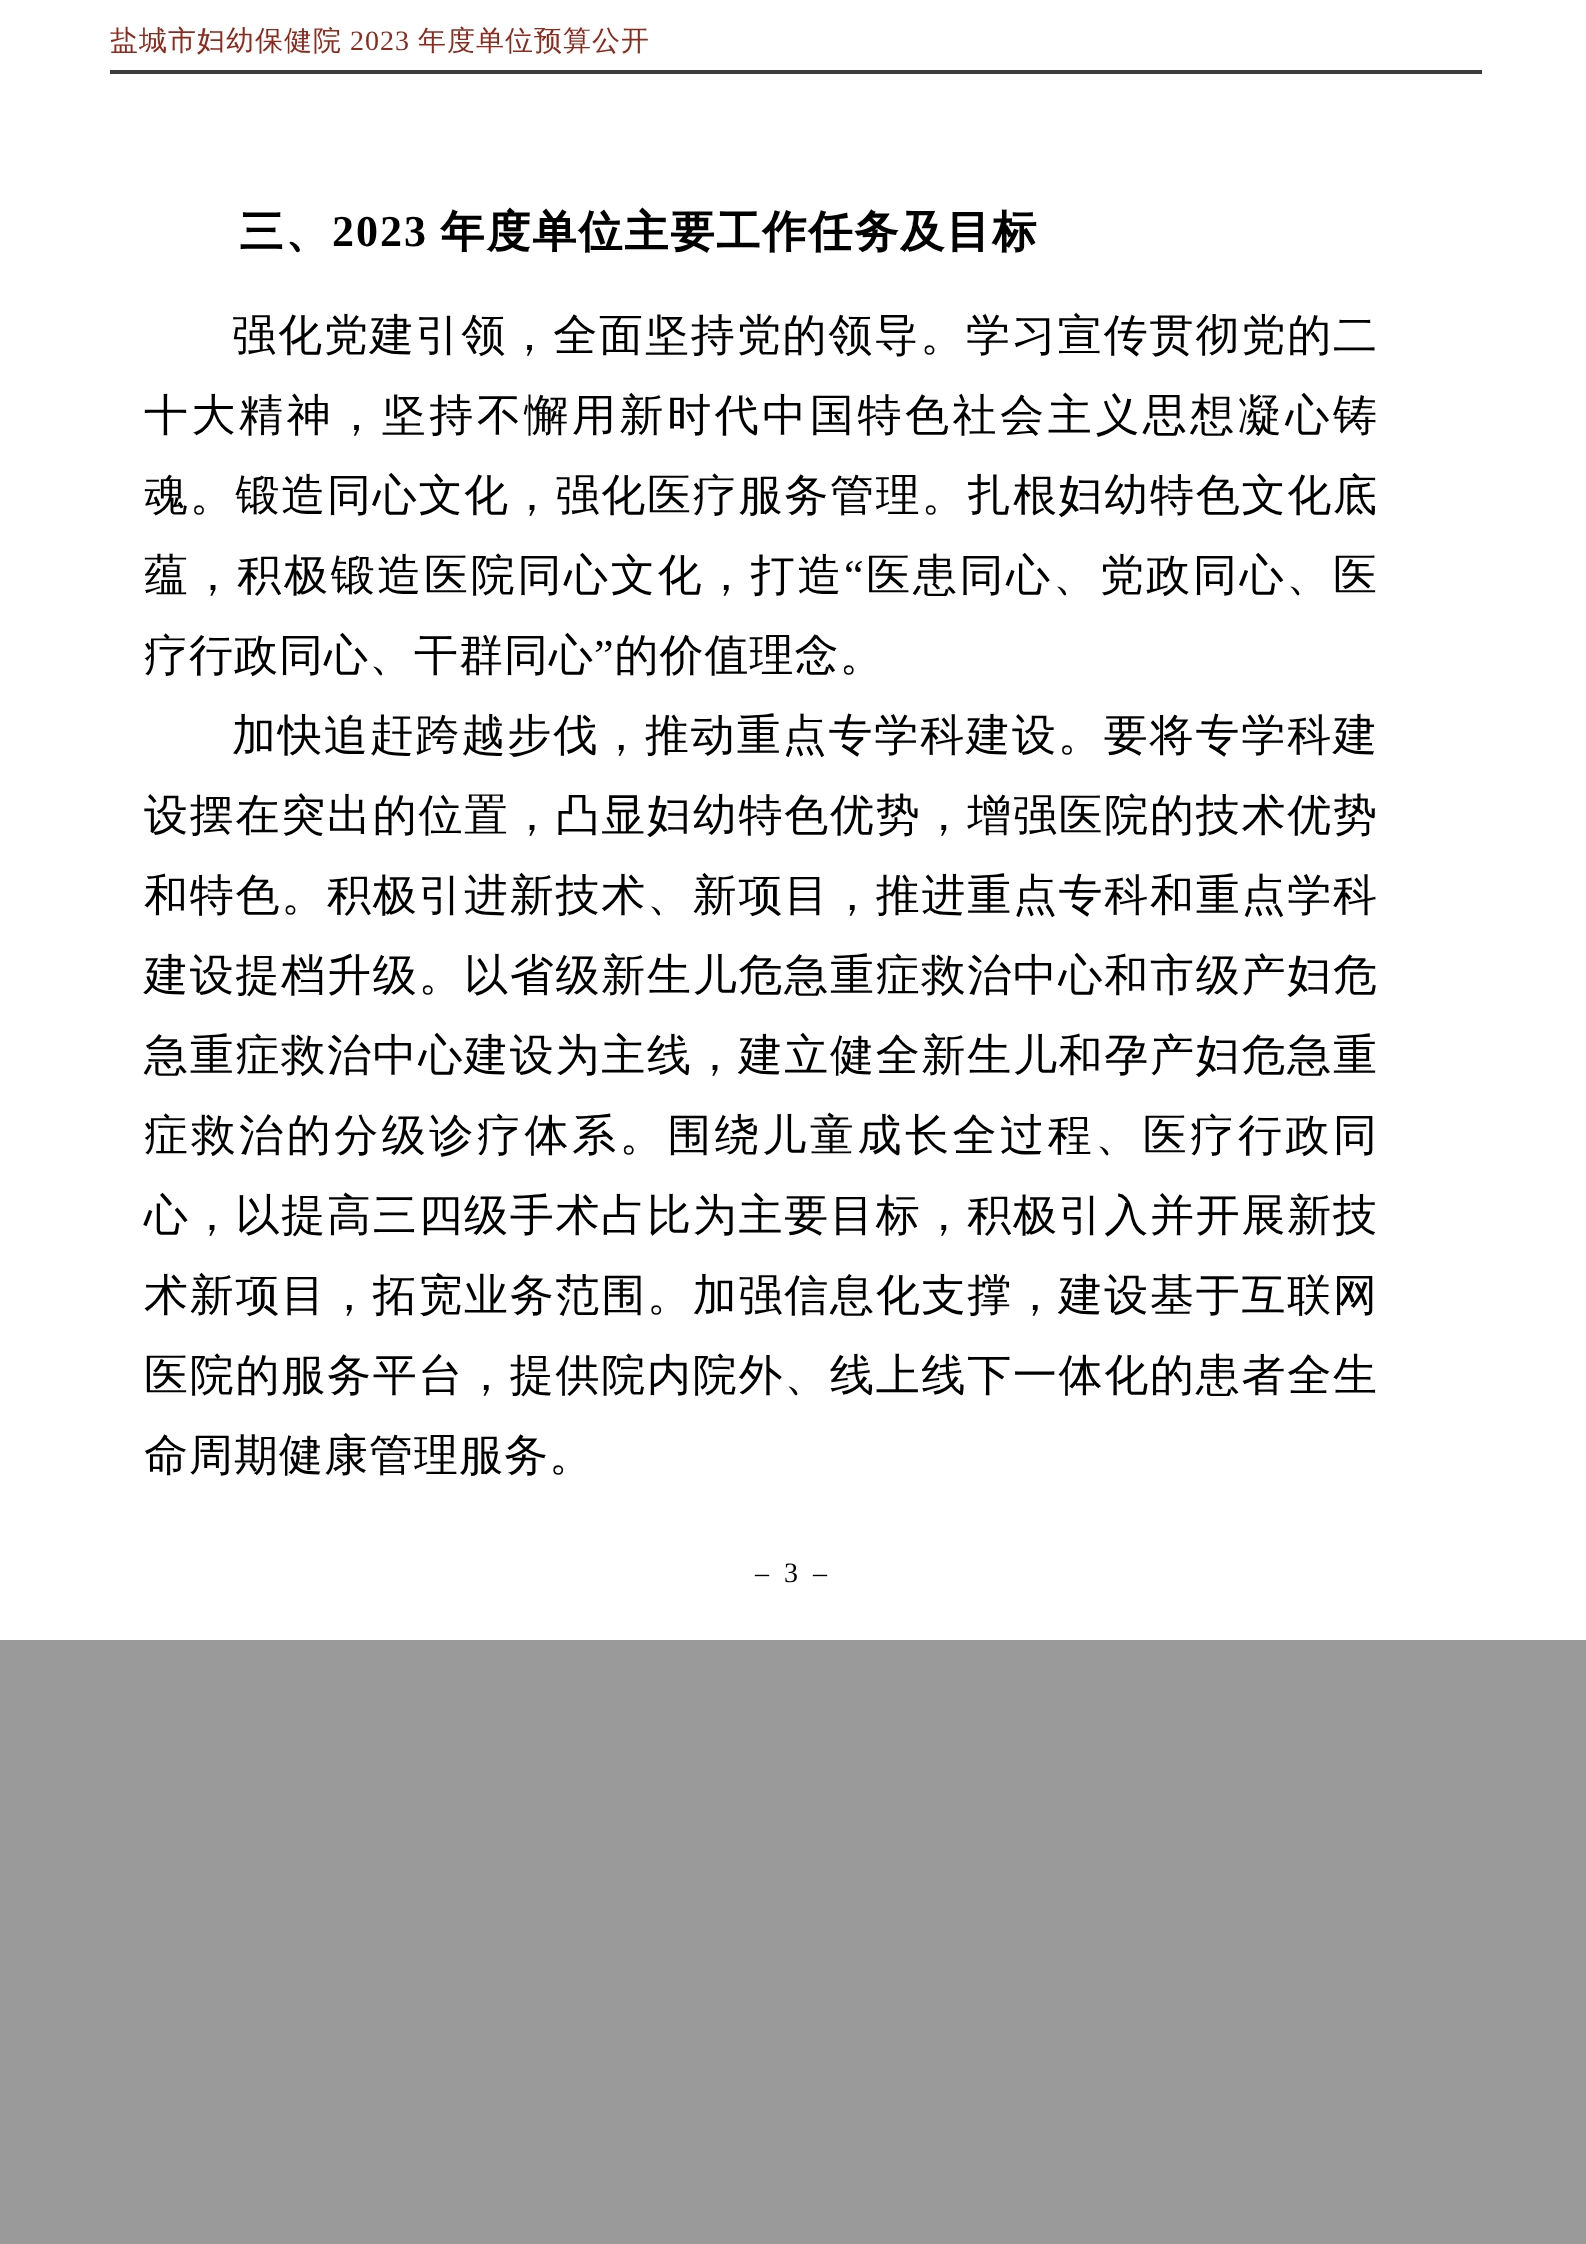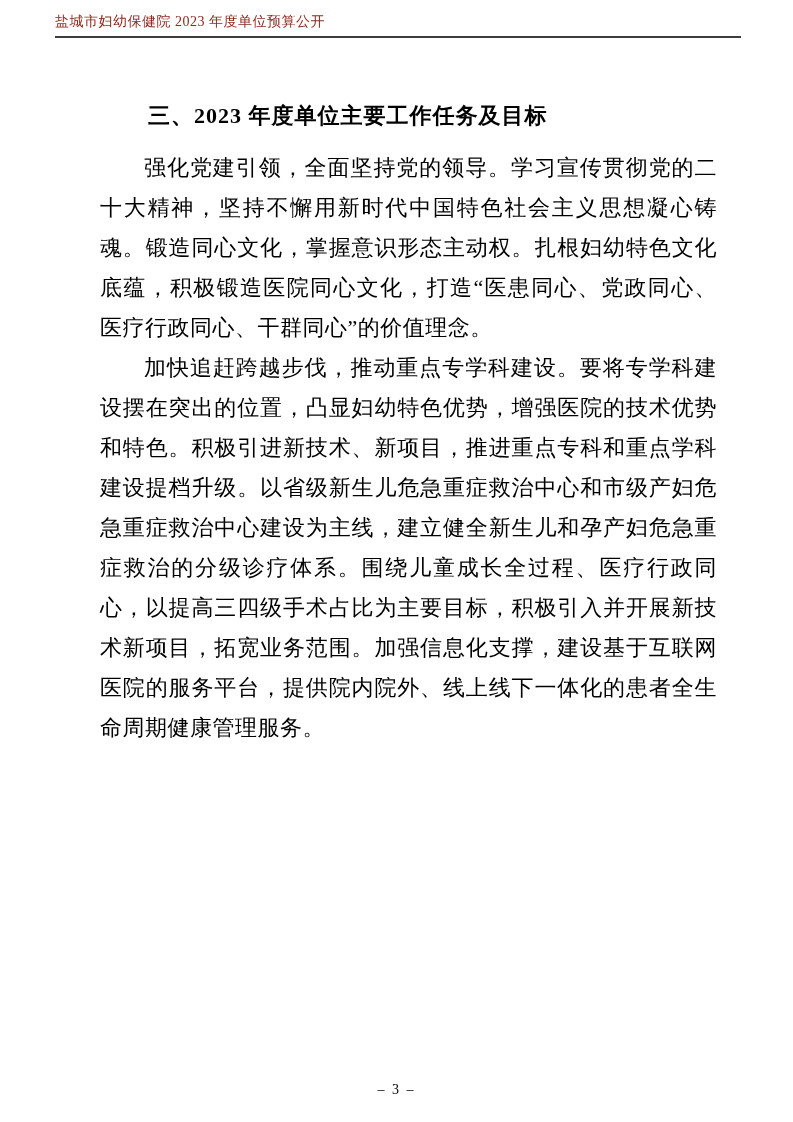"盐城市妇幼保健院 2023 年度单位预算公开" .page { height: 1122px -> 820px }
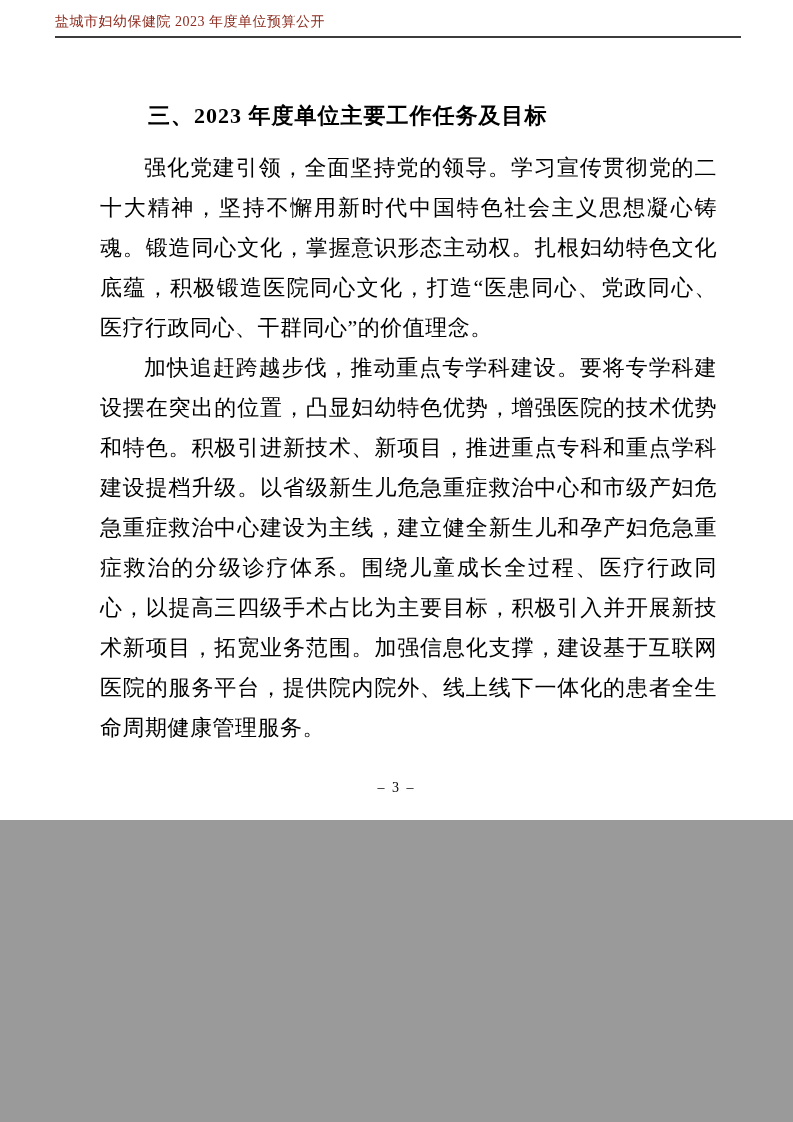"三、2023 年度单位主要工作任务及目标" .doc-body { left: 100px -> 72px }
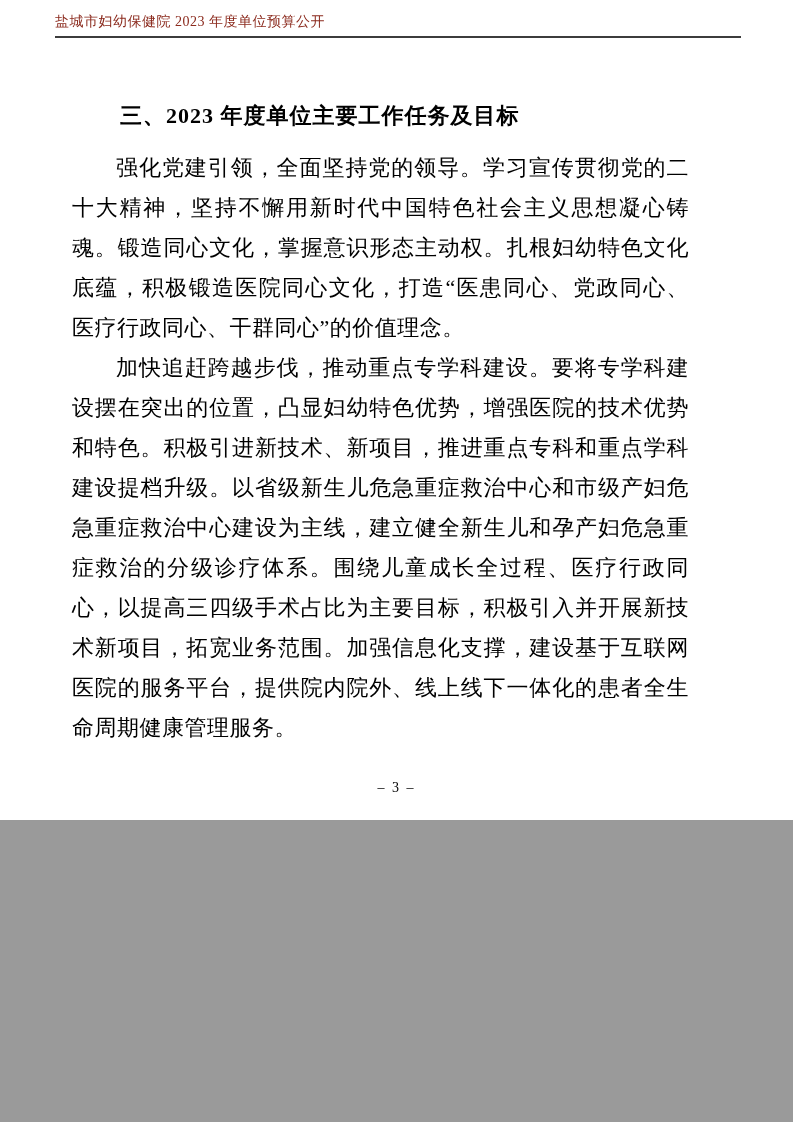"强化党建引领，全面坚持党的领导。学习宣传贯彻党的二十大精神，坚持不懈用新时代中国" p.body-paragraph { text: 掌握意识形态主动权 -> 强化医疗服务管理 }
